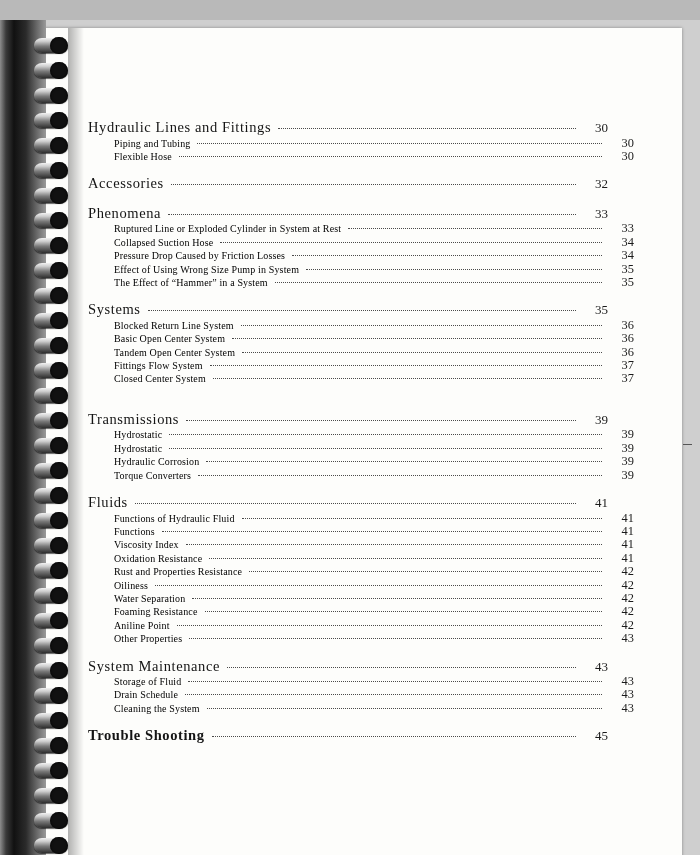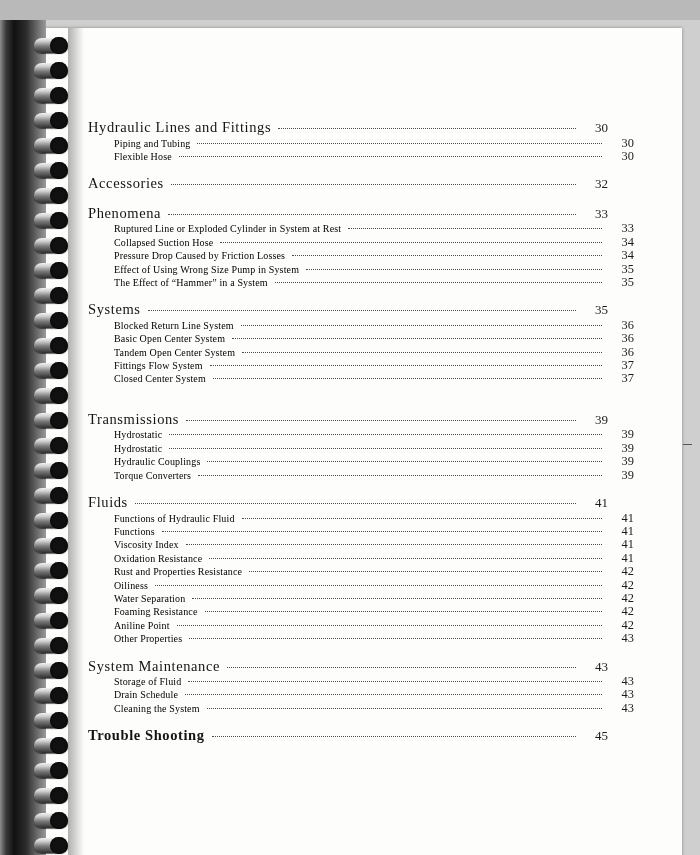"Hydraulic Couplings" span.label { text: Couplings -> Corrosion }
